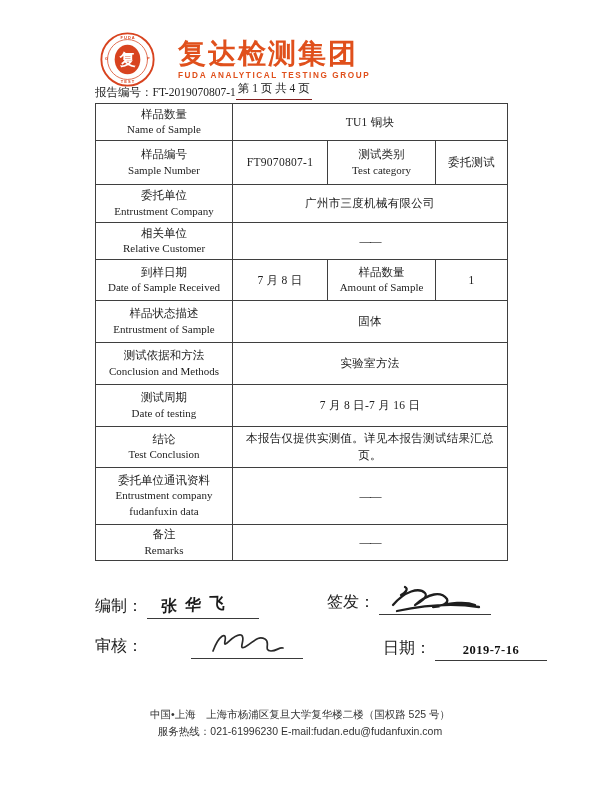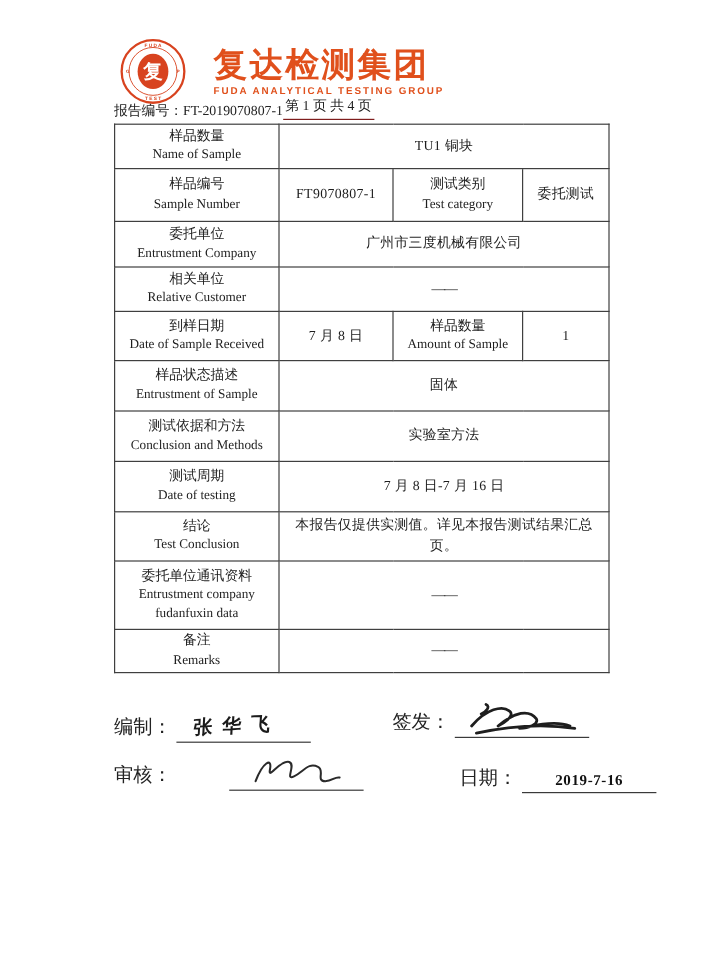"中国•上海 上海市杨浦区复旦大学复华楼二楼（国权路 525 号）" div.footer { html: none -> <div> <div>中国•上海 上海市杨浦区复旦大学复华楼二楼（国权路 525 号）</div> <div>服务热线：021-61996230 E-mail:fudan.edu@fudanfuxin.com</div> </div> }
